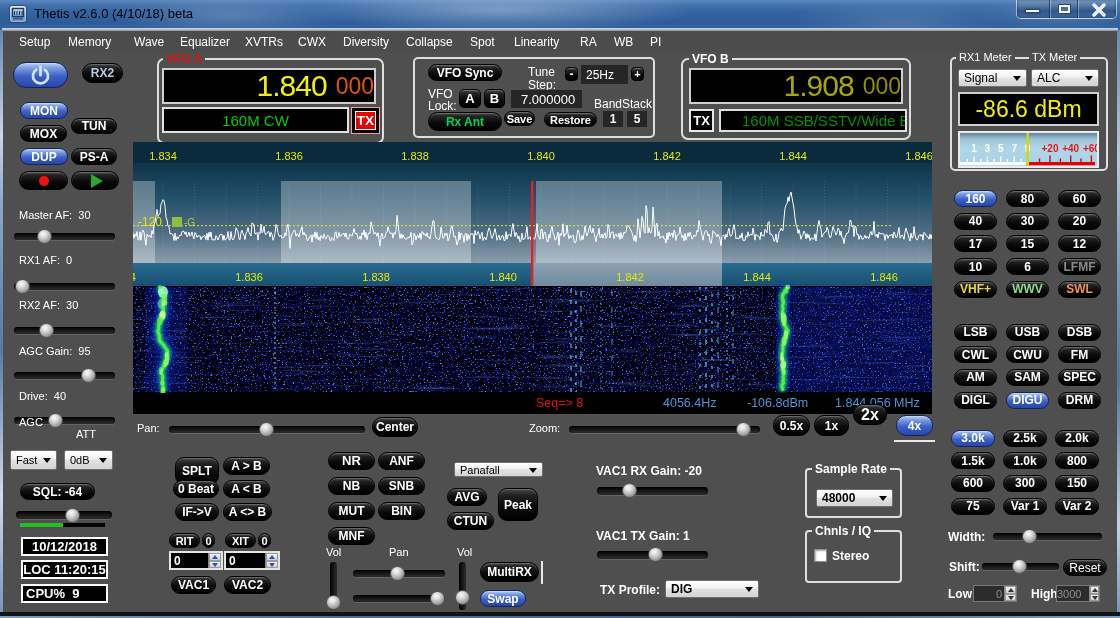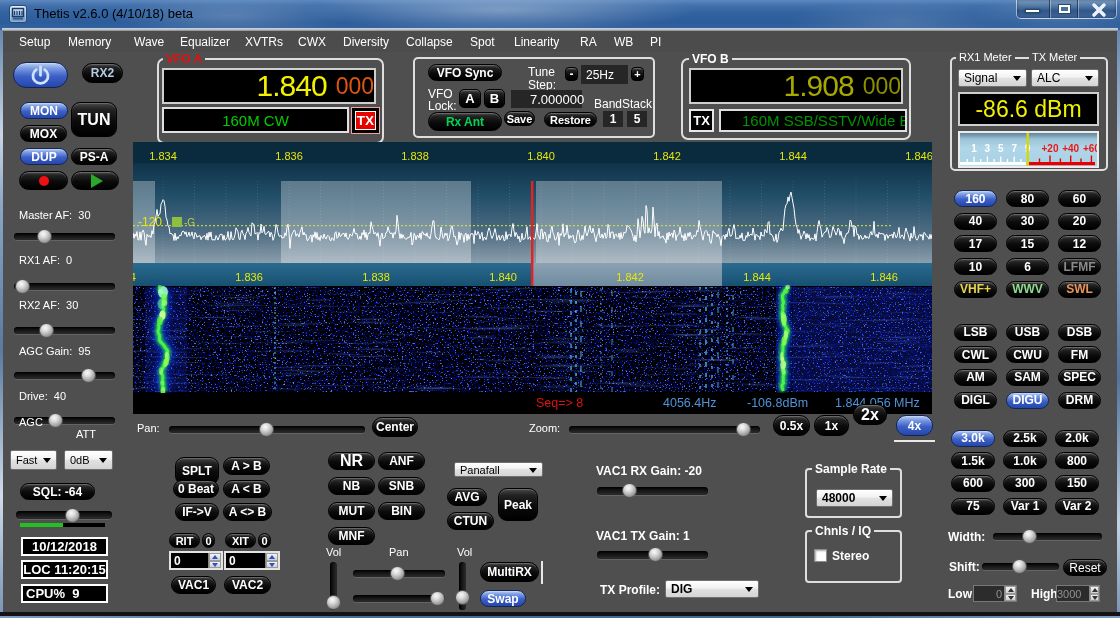"7.000000" div.fld { padding-left: 19px -> 10px }
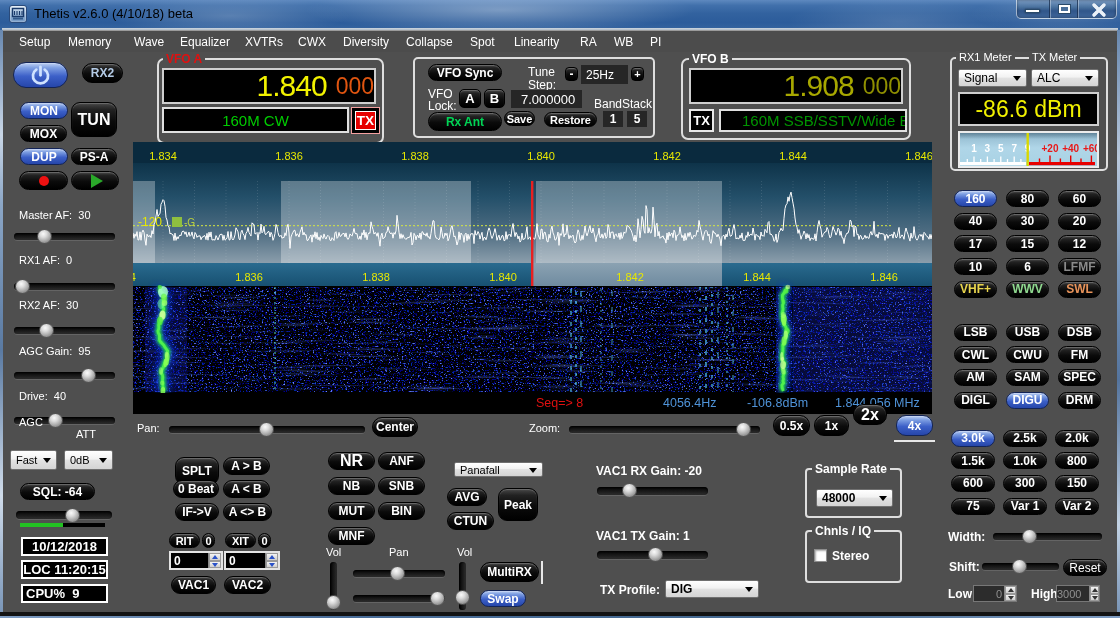"TUN" div.btn { font-size: 16px -> 12px; height: 35px -> 16px; top: 102px -> 118px }
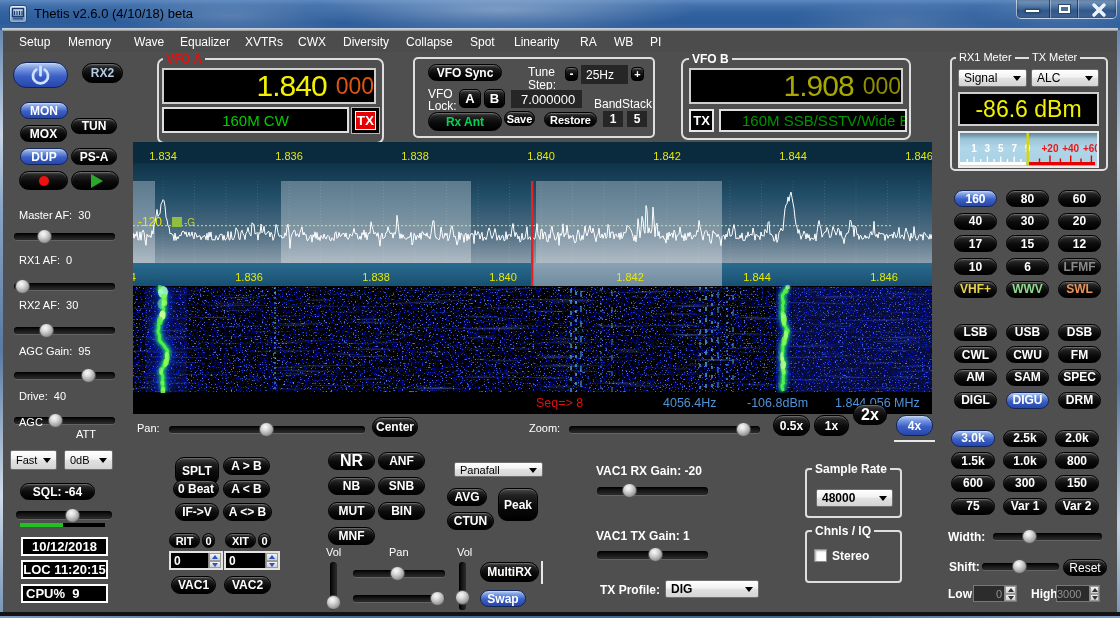"NR" div.btn { font-size: 16px -> 13px }
